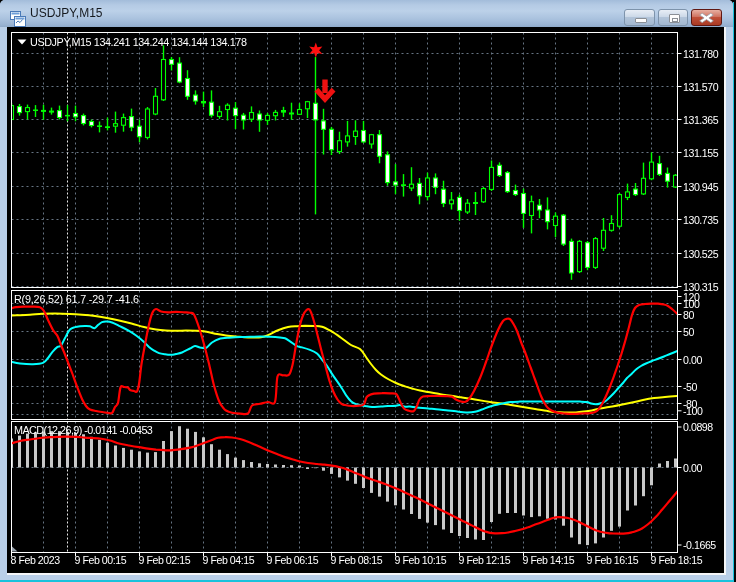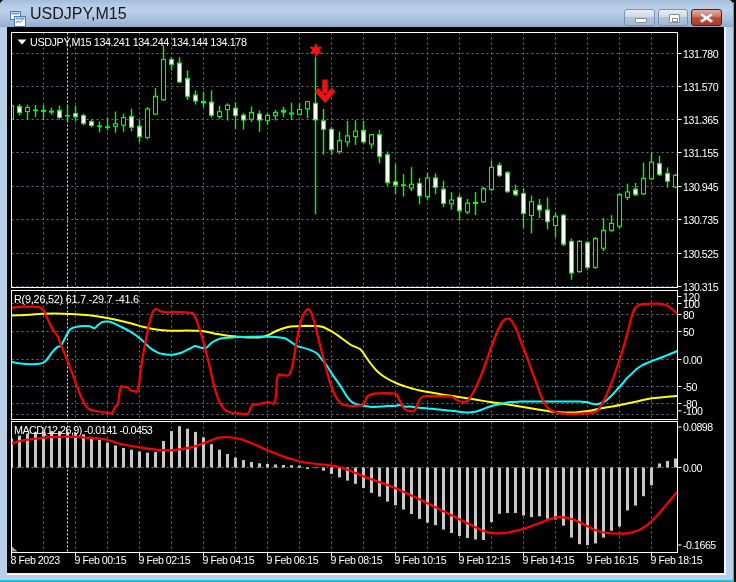"USDJPY,M15" .ttl { font-size: 16px -> 12px }
